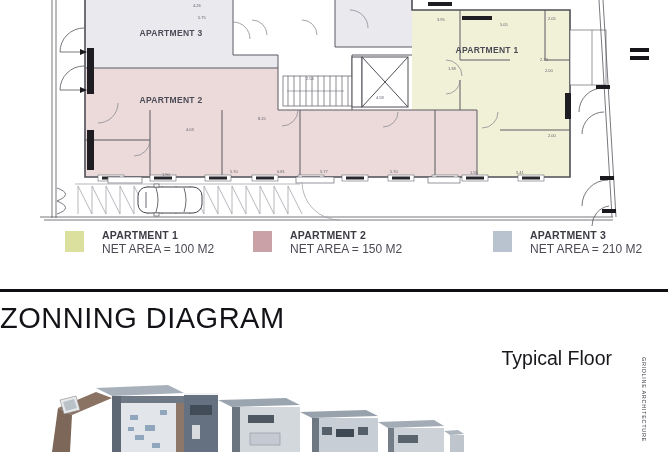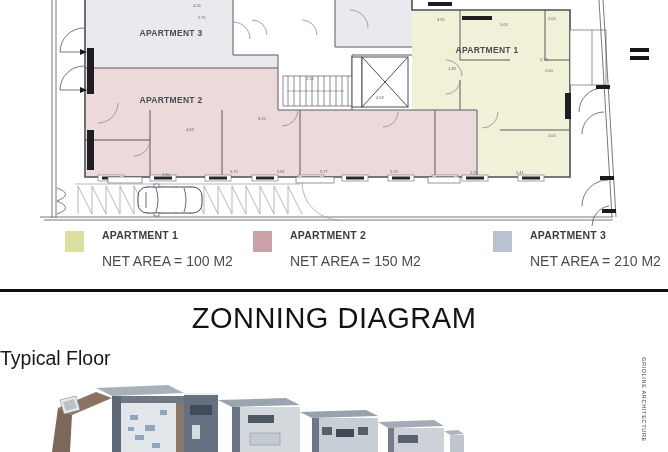"NET AREA = 100 M2" .legend-area { font-size: 14px -> 12px; margin-top: 12px -> 1px }
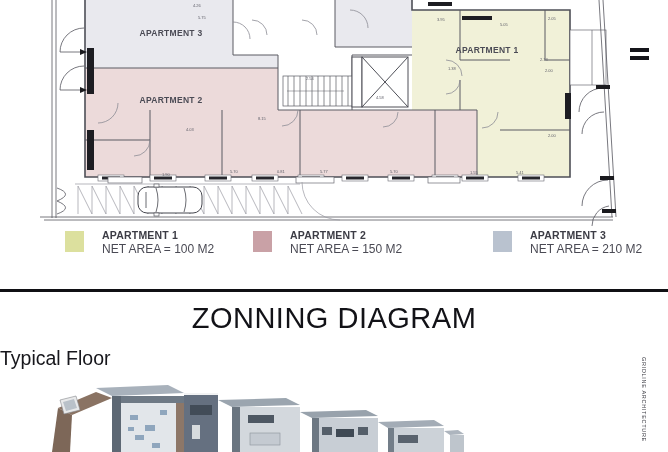"ZONNING DIAGRAM" .page-title { text-align: center -> none }
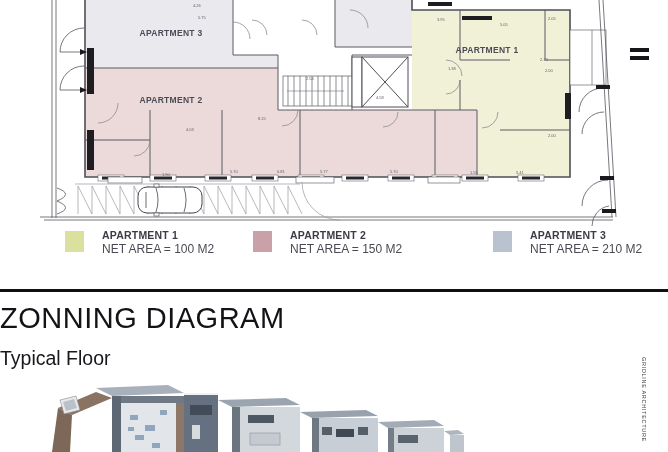"Typical Floor" .page-subtitle { text-align: left -> right }
